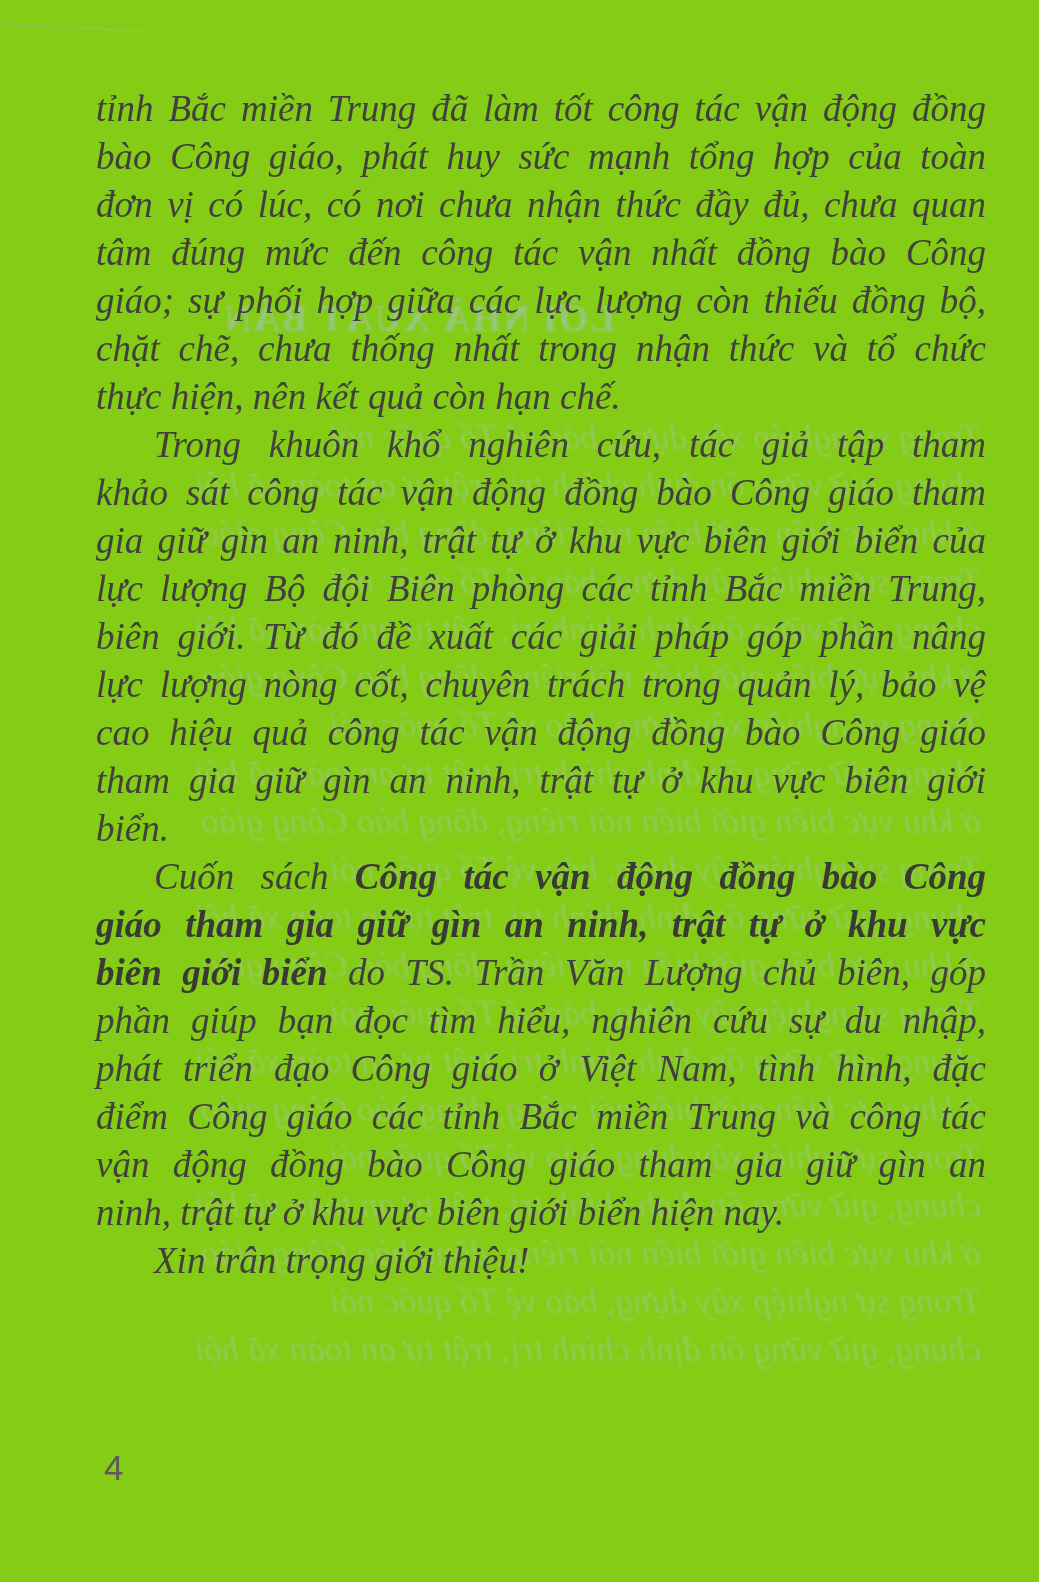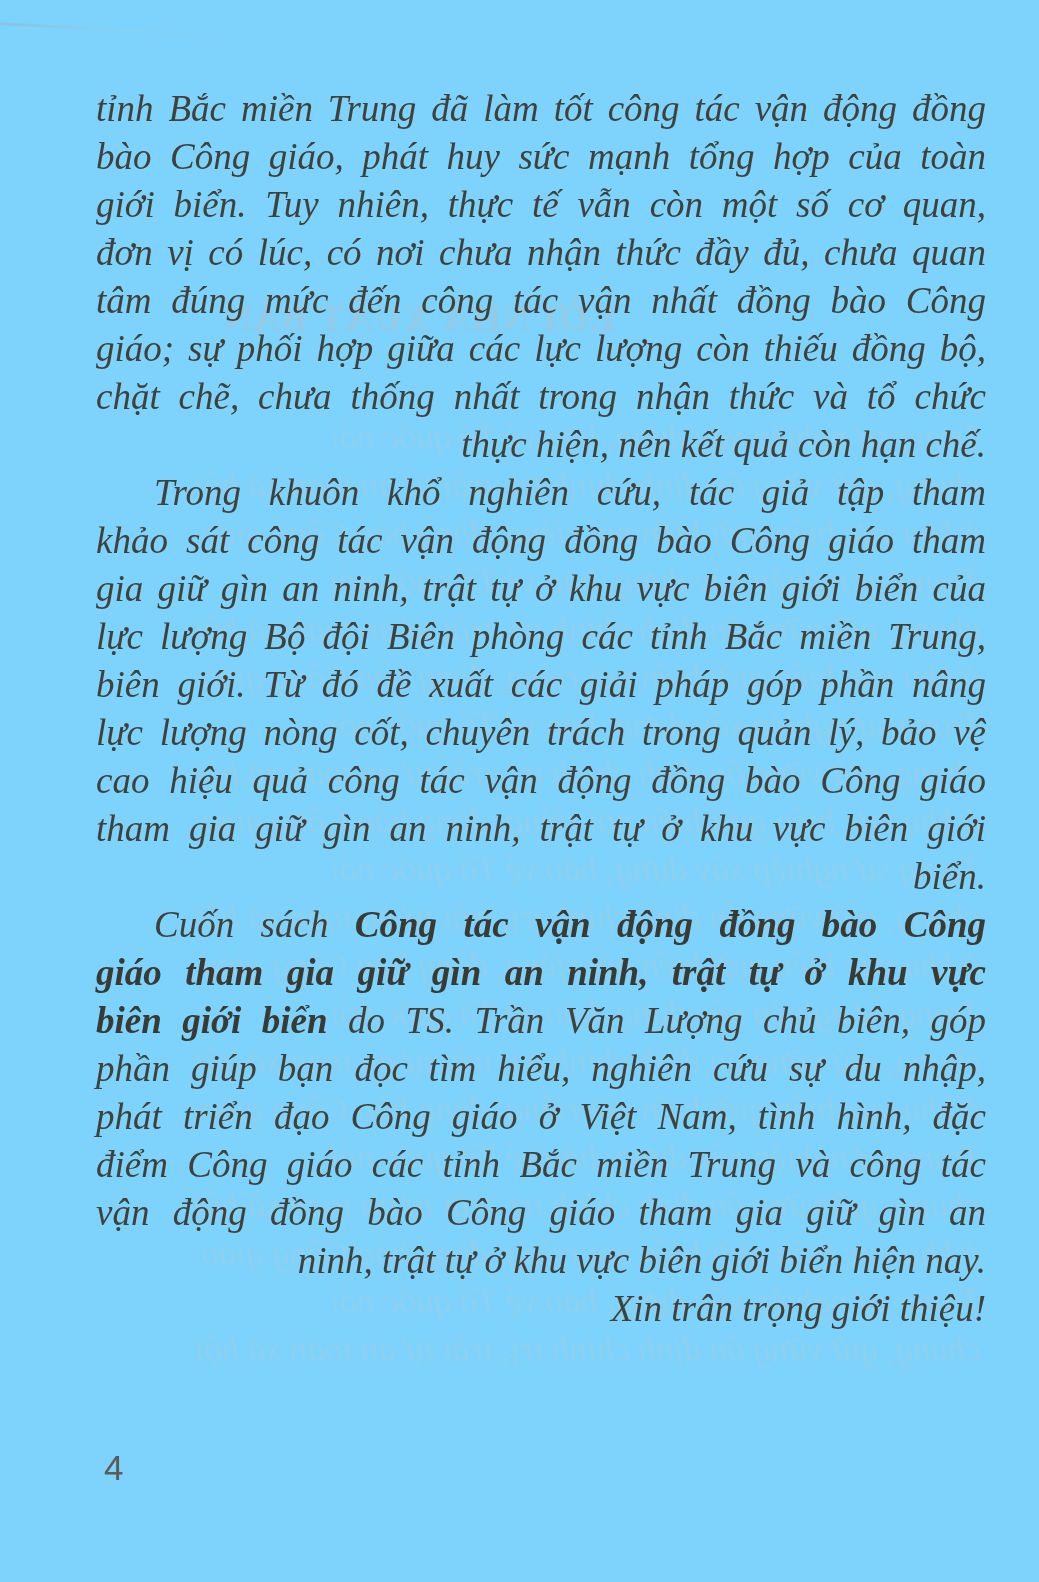"tỉnh Bắc miền Trung đã" .page { background: #7dd3fc -> #84cc16 }
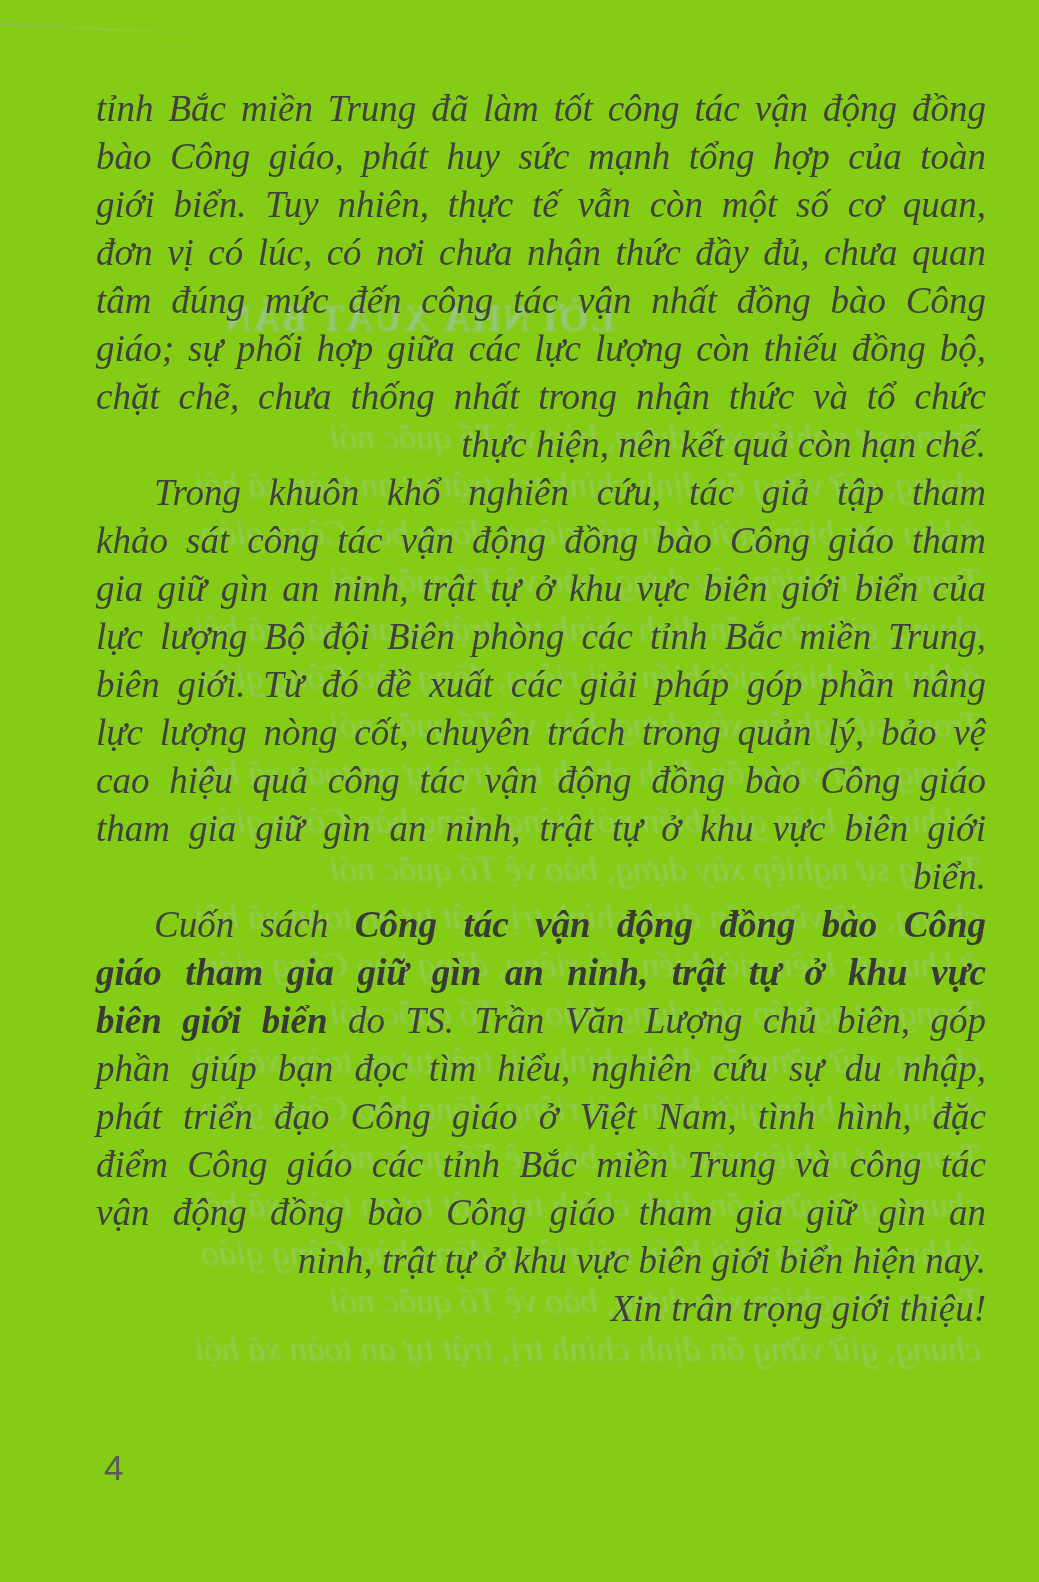"giới biển. Tuy nhiên, thực" div.line { html: <div><span>giới biển. Tuy nhiên, thực tế vẫn còn một số cơ quan,</span></div> -> none }
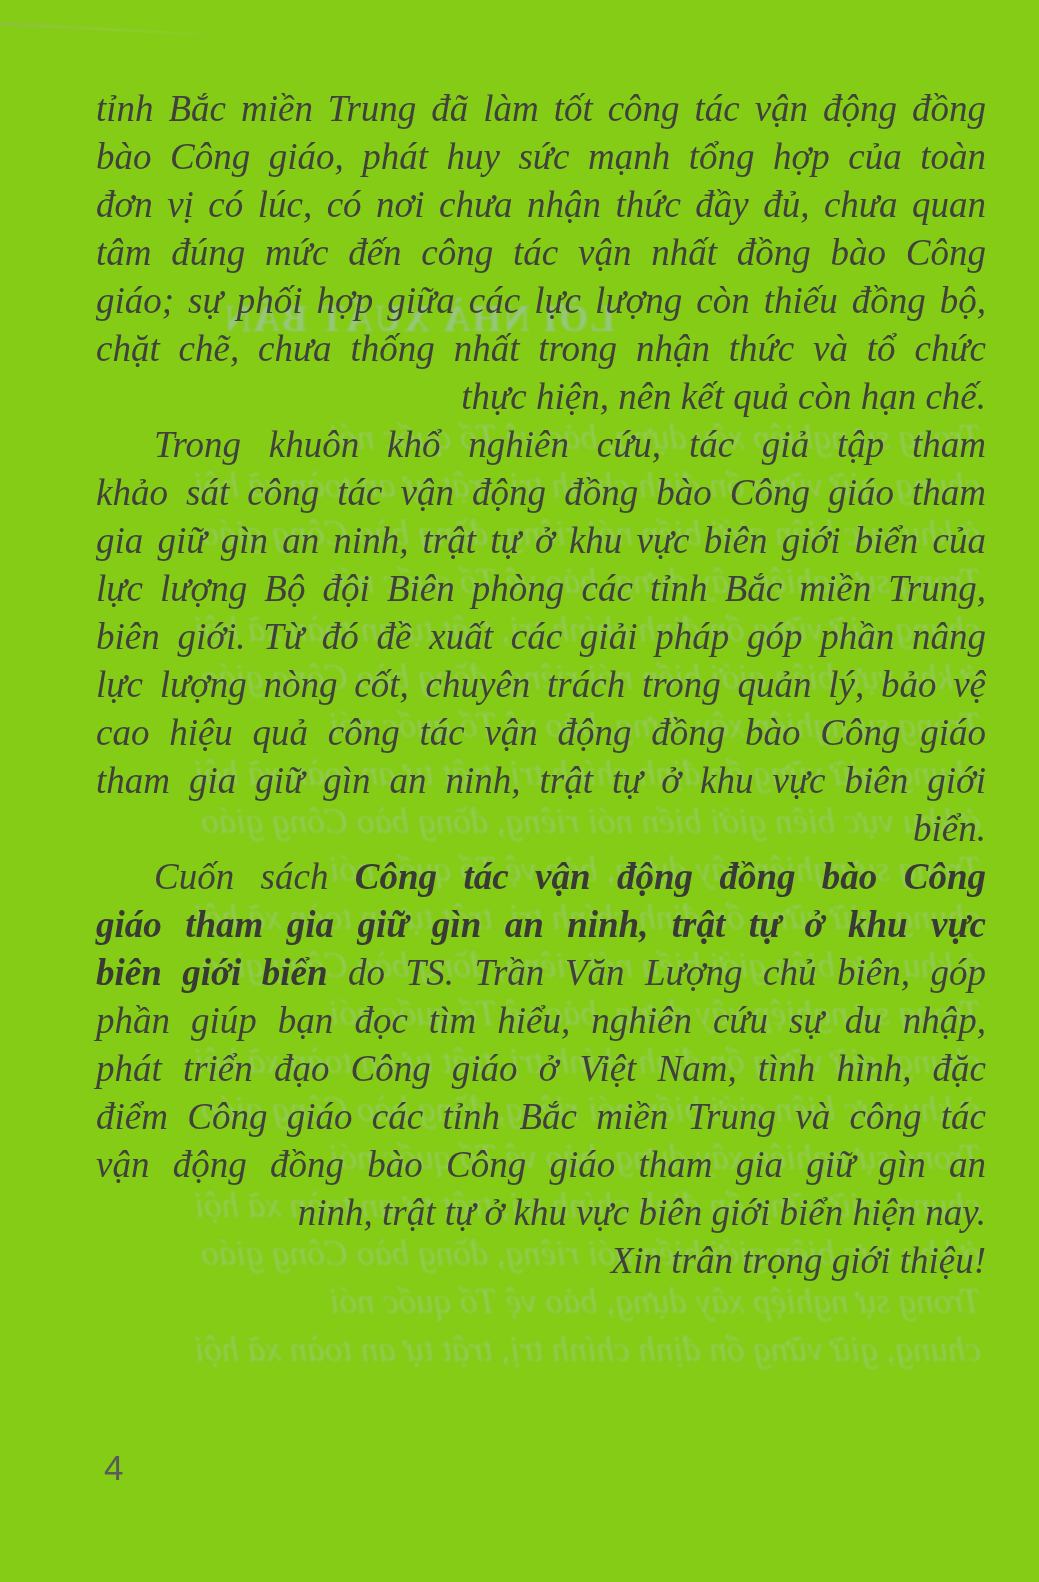"thực hiện, nên kết quả" .line { text-align: right -> left }
